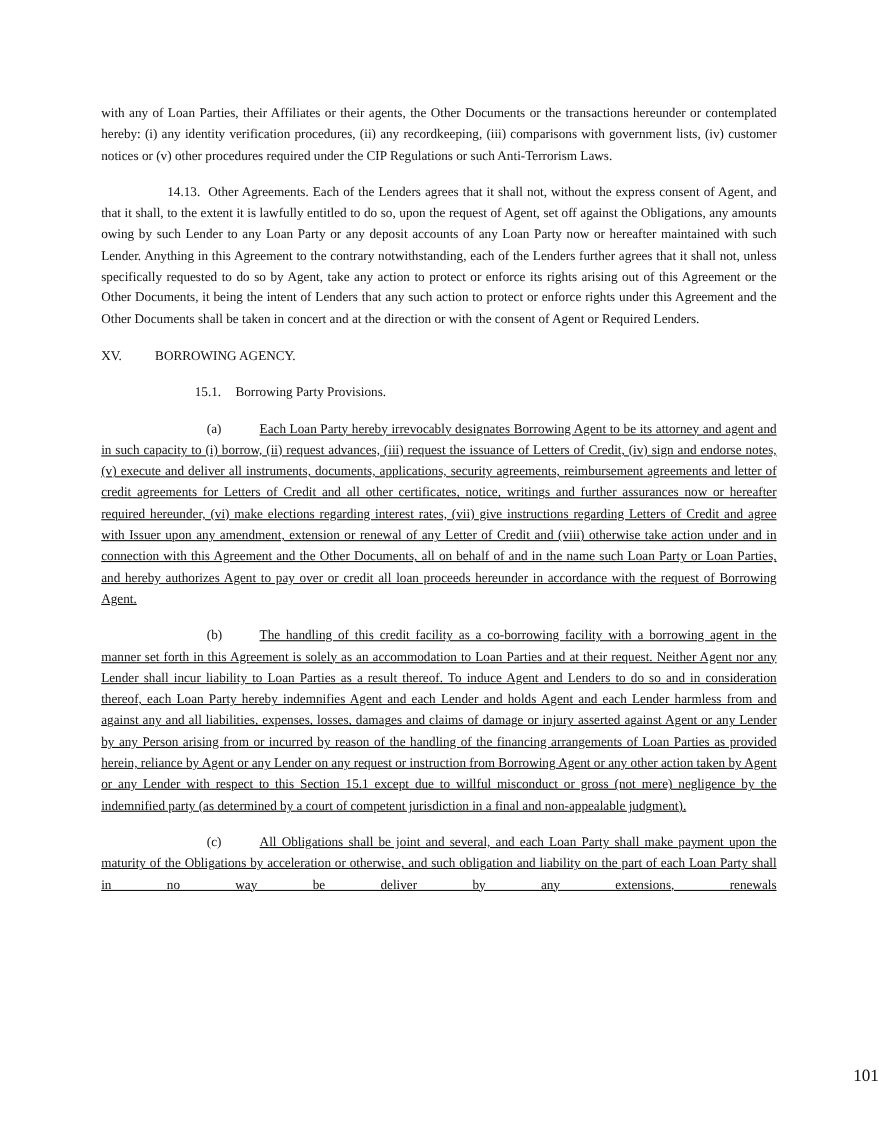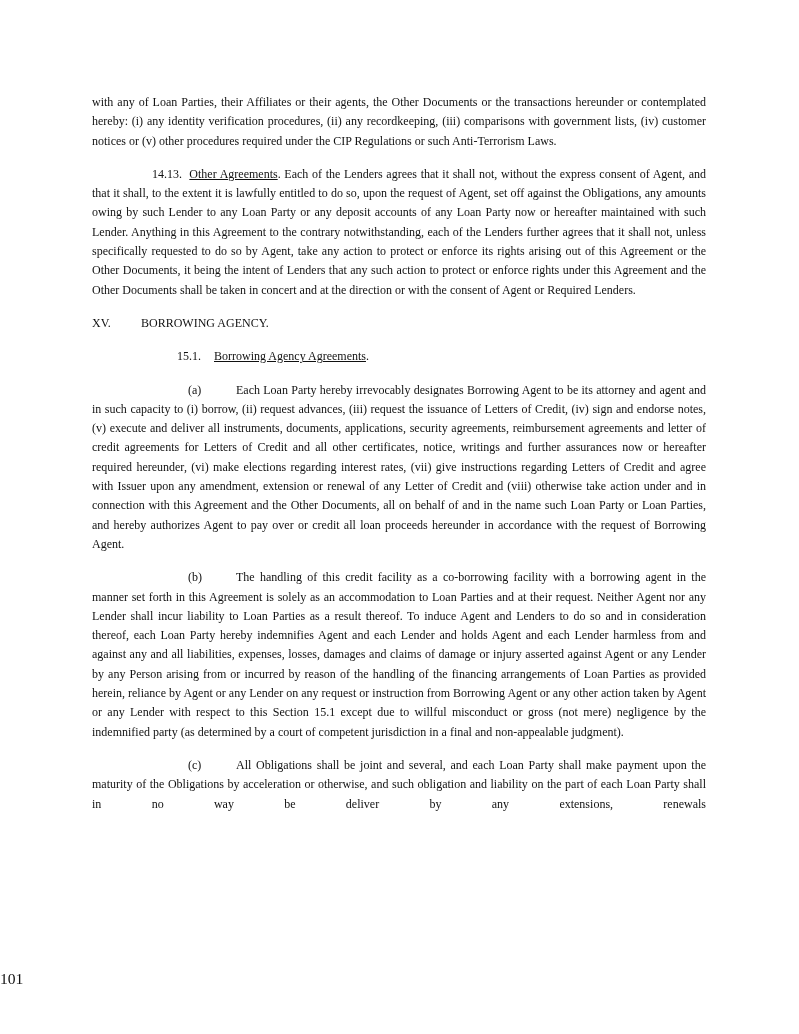"Other Agreements" .u { text-decoration: underline -> none }
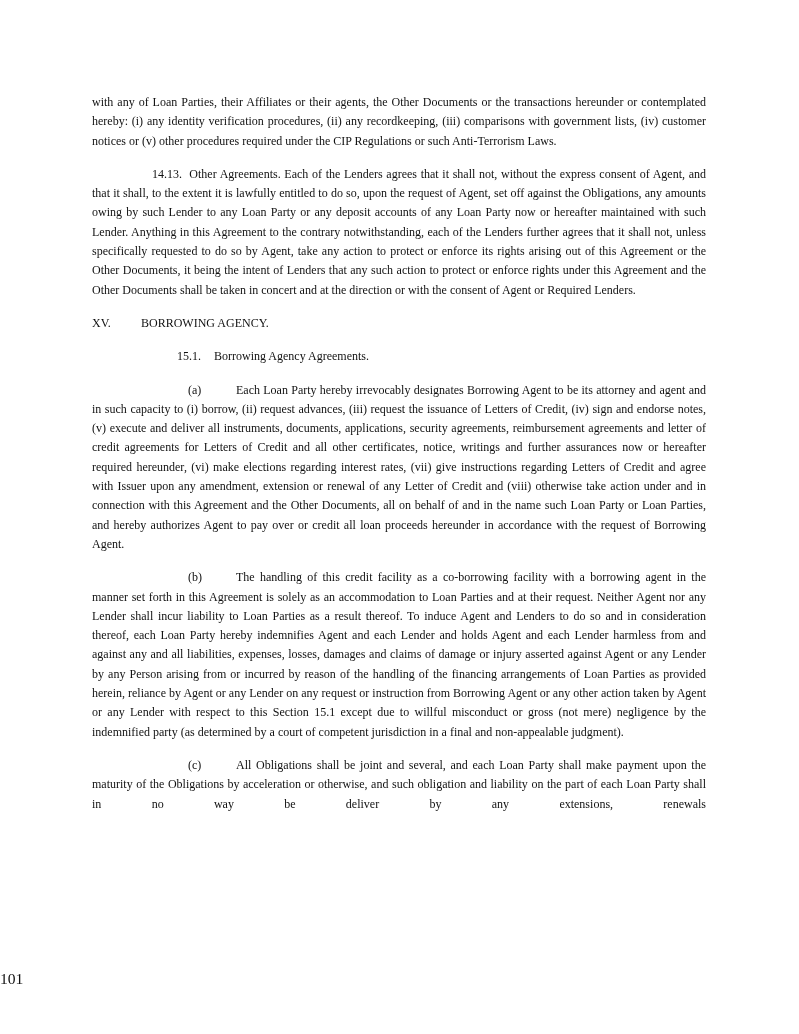"Borrowing Agency Agreements" span.u { text: Agency Agreements -> Party Provisions }
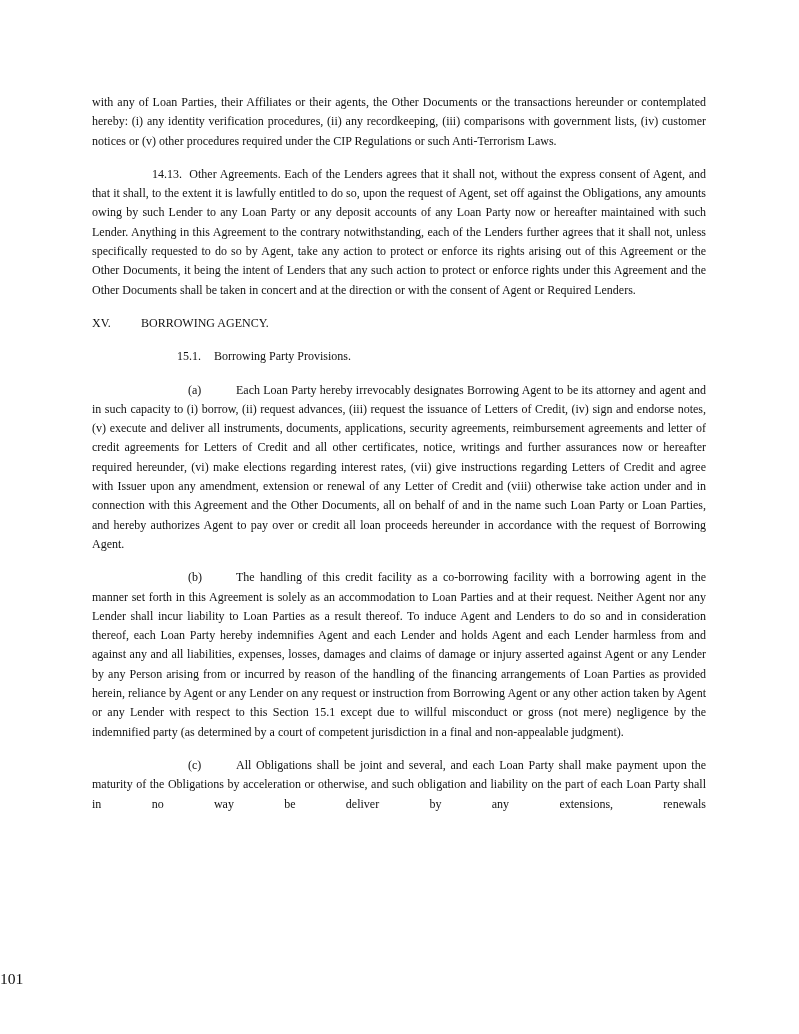"(a) Each Loan Party hereby" .indent2 { text-decoration: none -> underline }
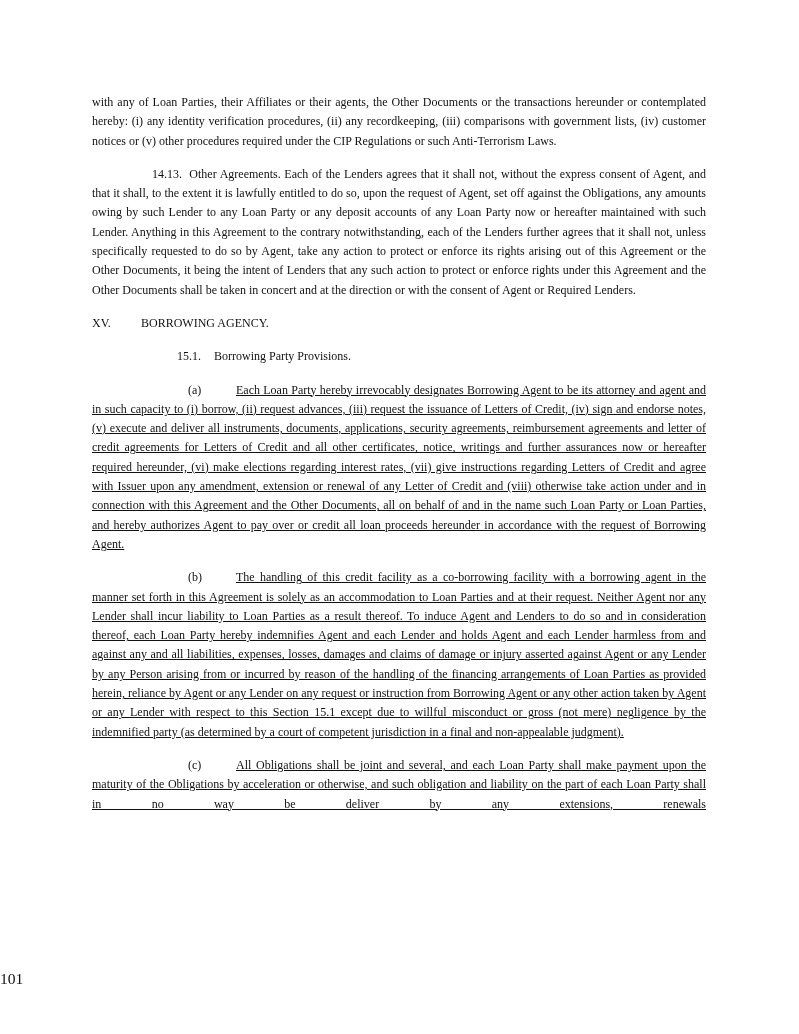"101" .pagenum { text-align: left -> right }
